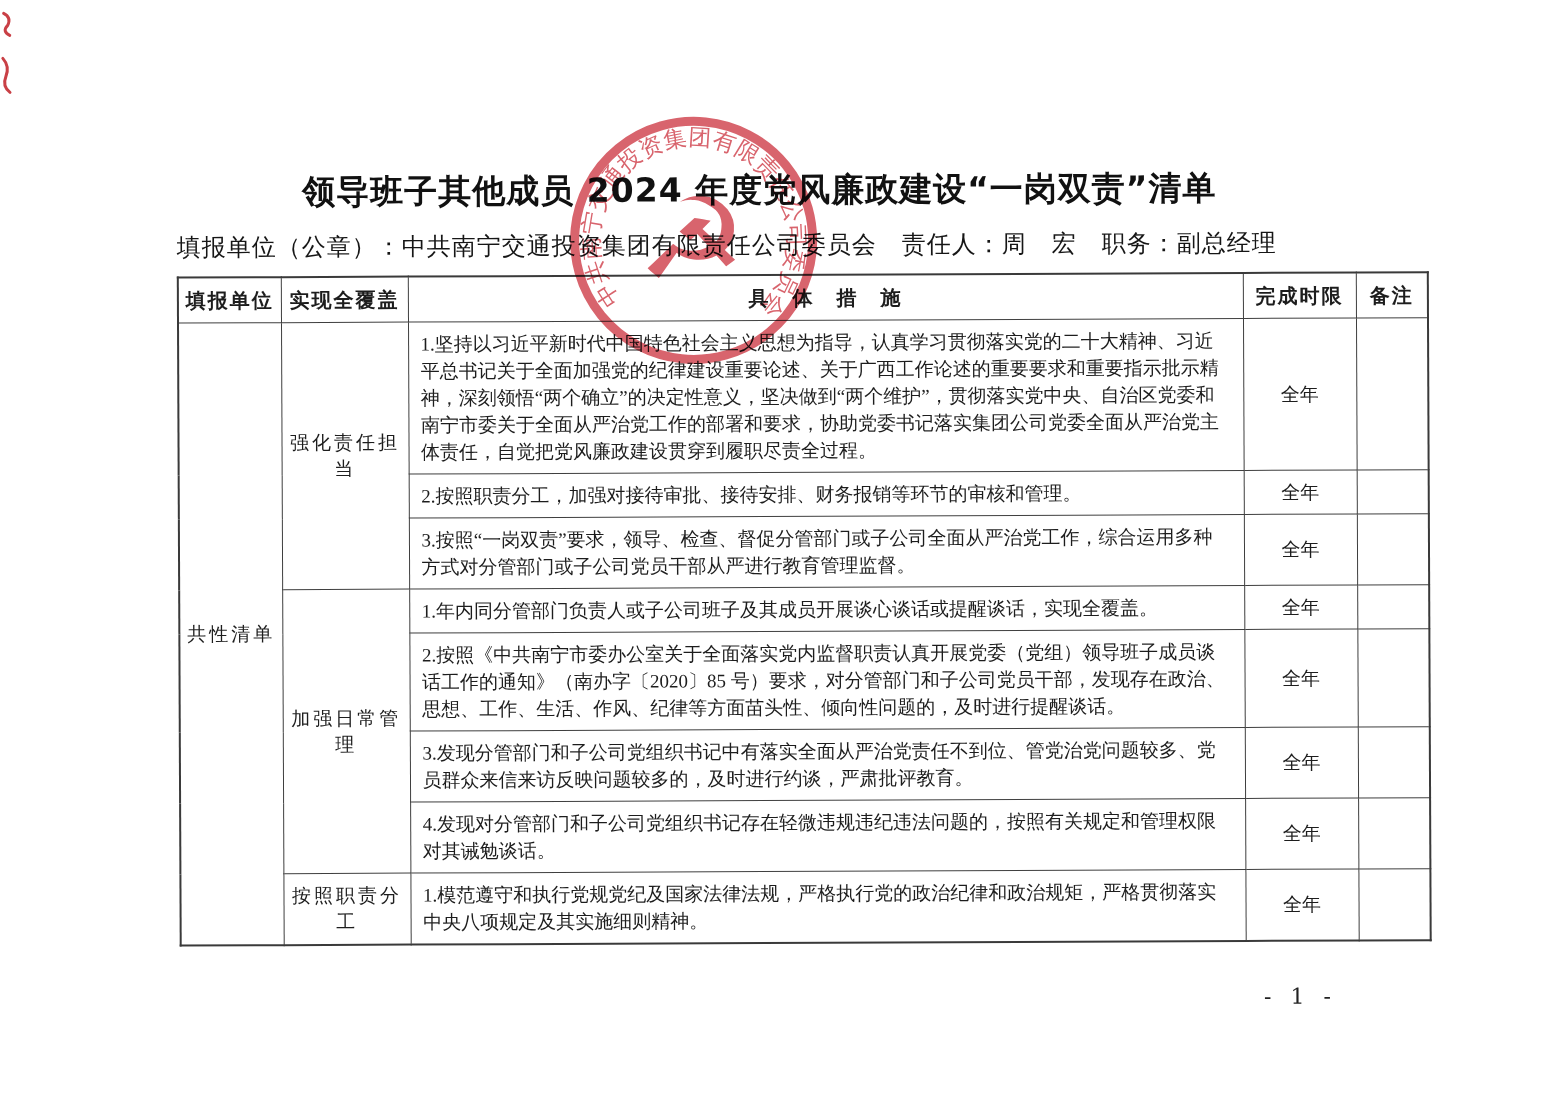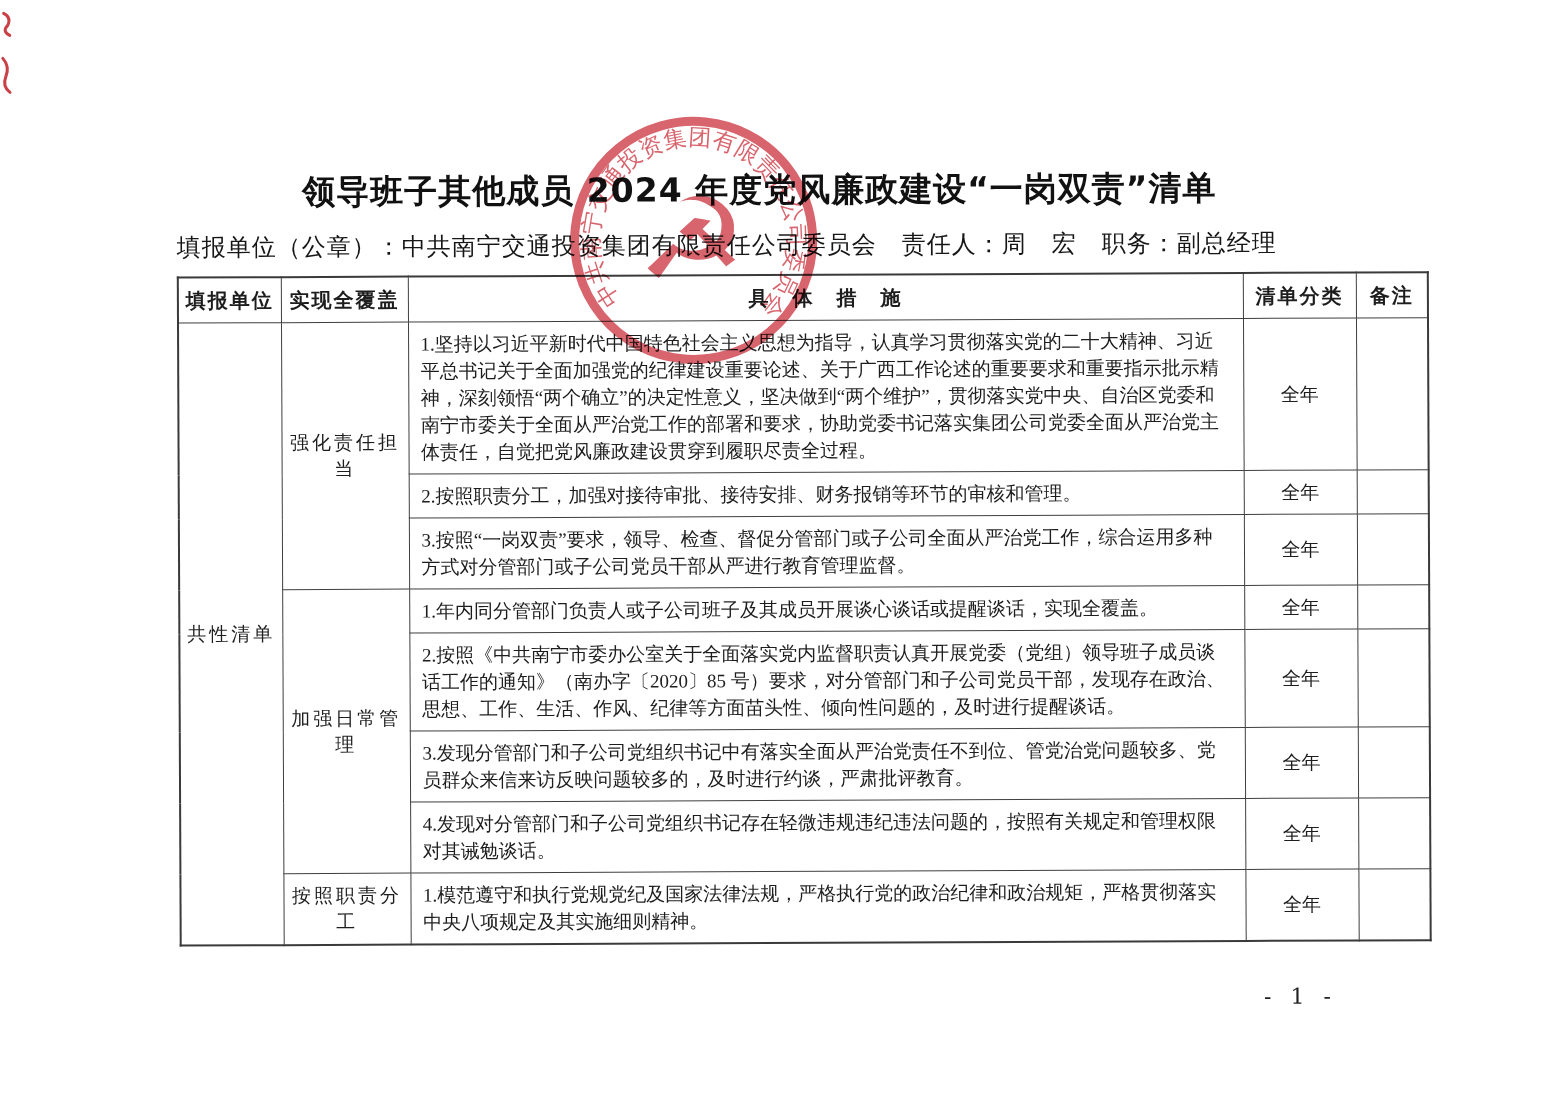"清单分类" th { text: 清单分类 -> 完成时限 }
